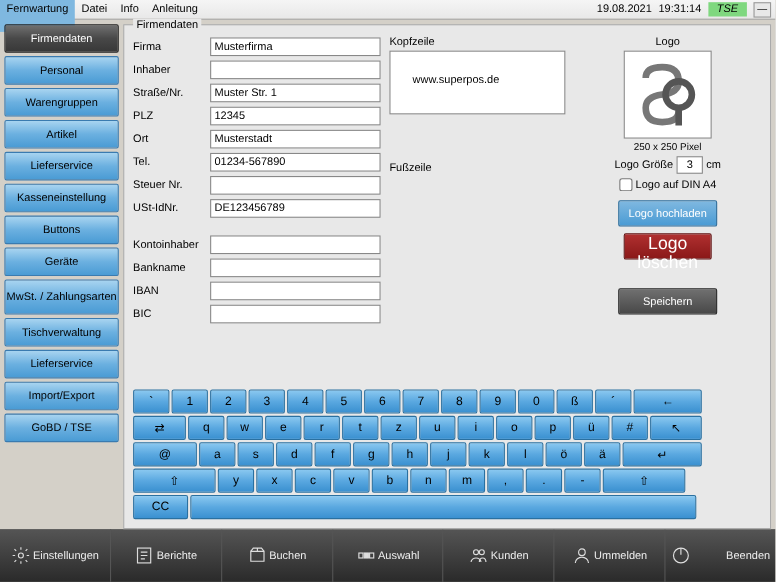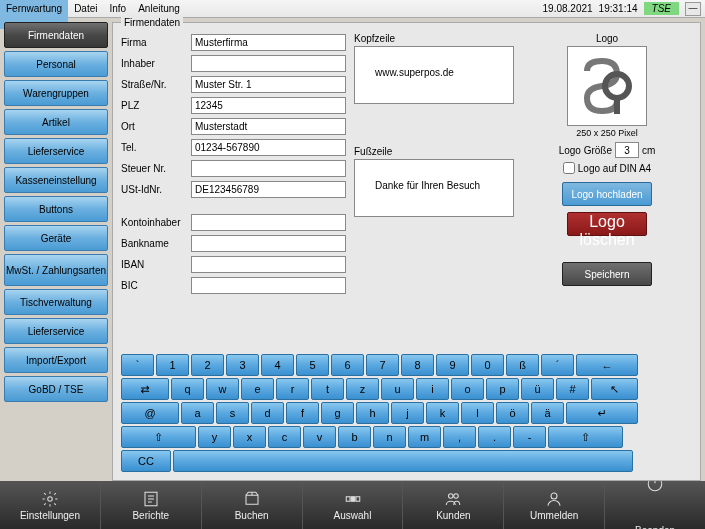"Danke für Ihren Besuch" textarea.textarea { html: <textarea>Danke für Ihren Besuch</textarea> -> none }
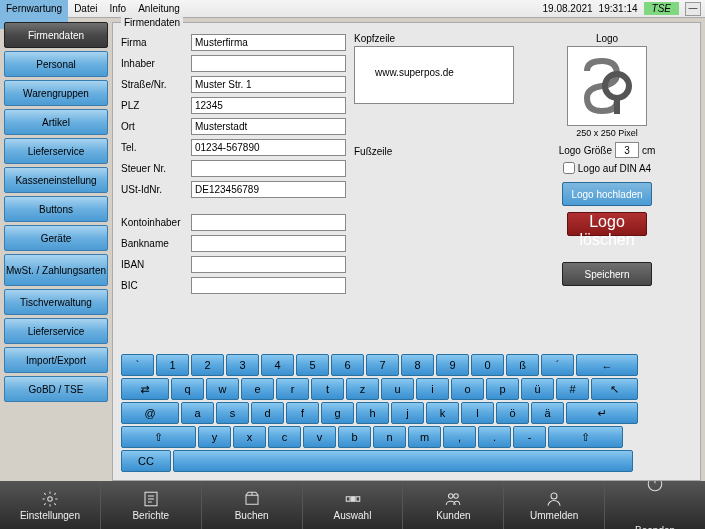"Einstellungen" .bottom-btn { flex-direction: column -> row }
